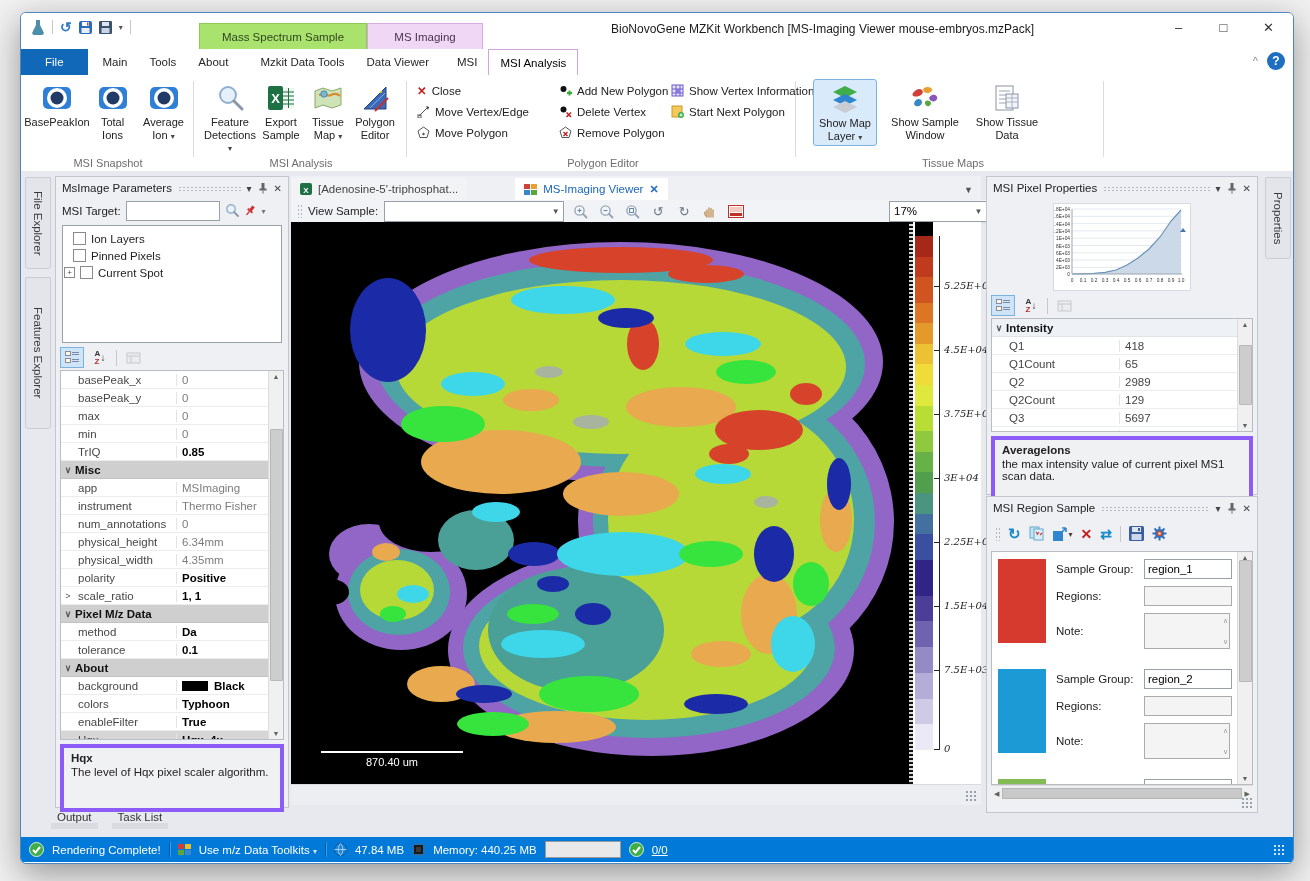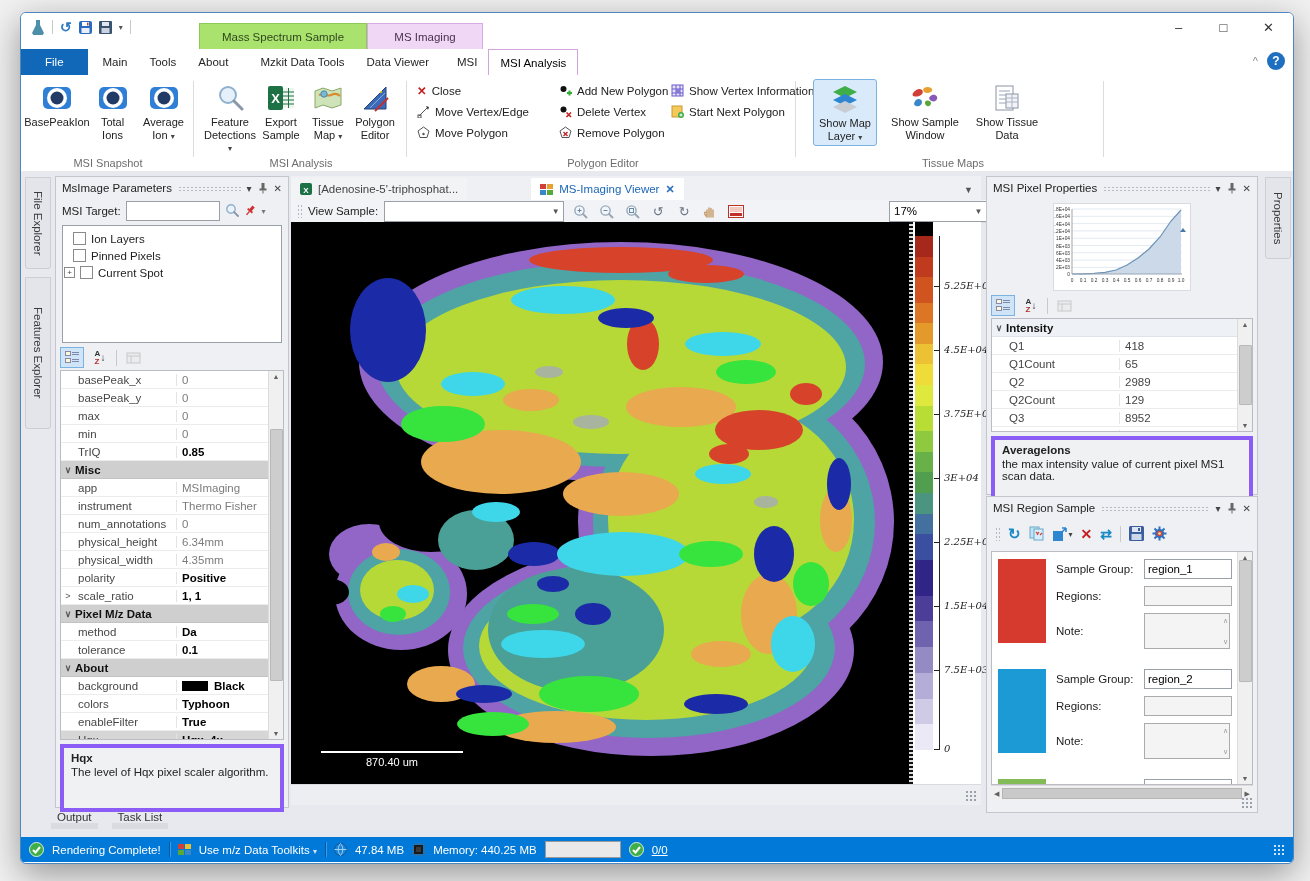"BioNovoGene MZKit Workbench [MS-Imaging" div.wtitle { html: none -> <div>BioNovoGene MZKit Workbench [MS-Imaging Viewer mouse-embryos.mzPack]</div> }
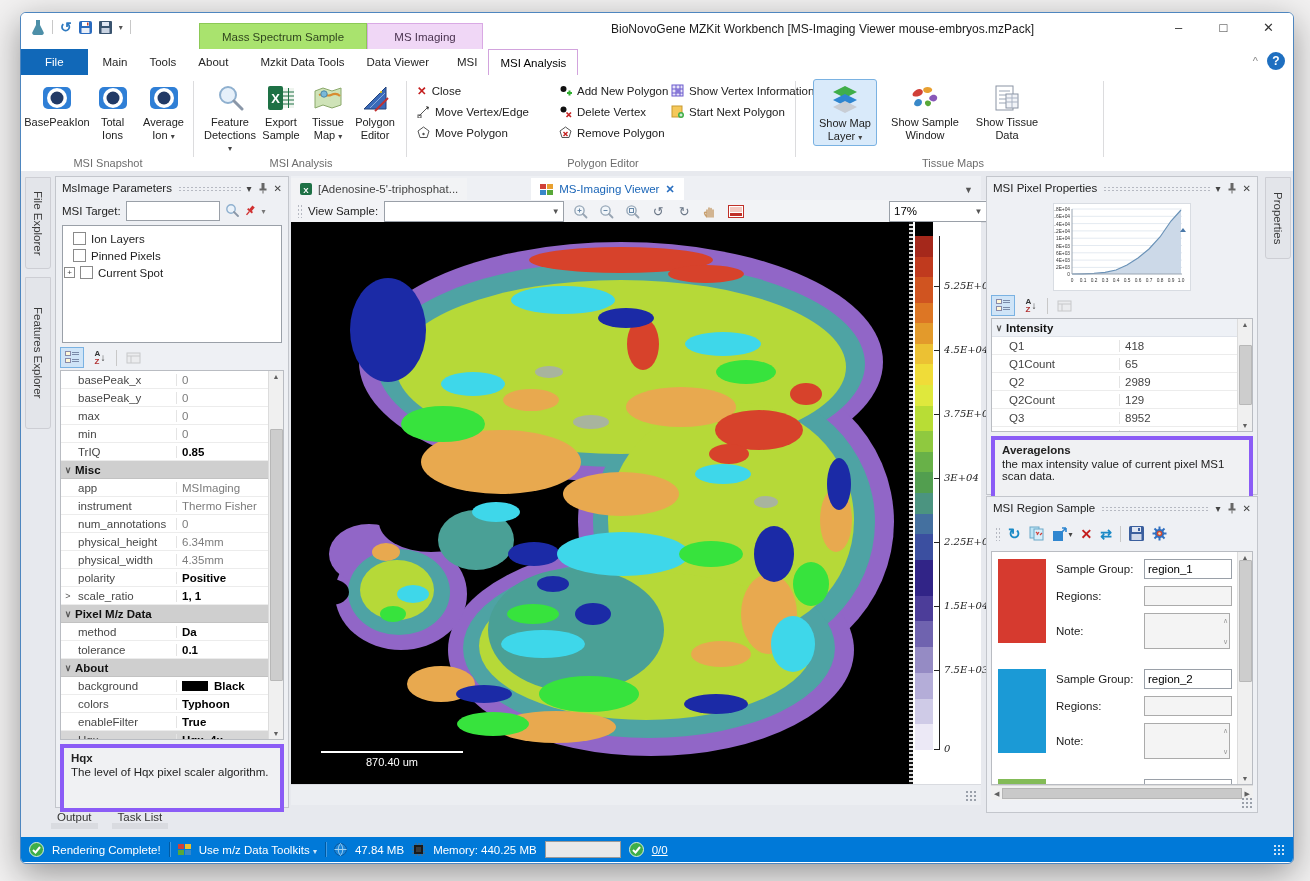"MS-Imaging Viewer" div.dtab { margin-left: 64px -> 48px }
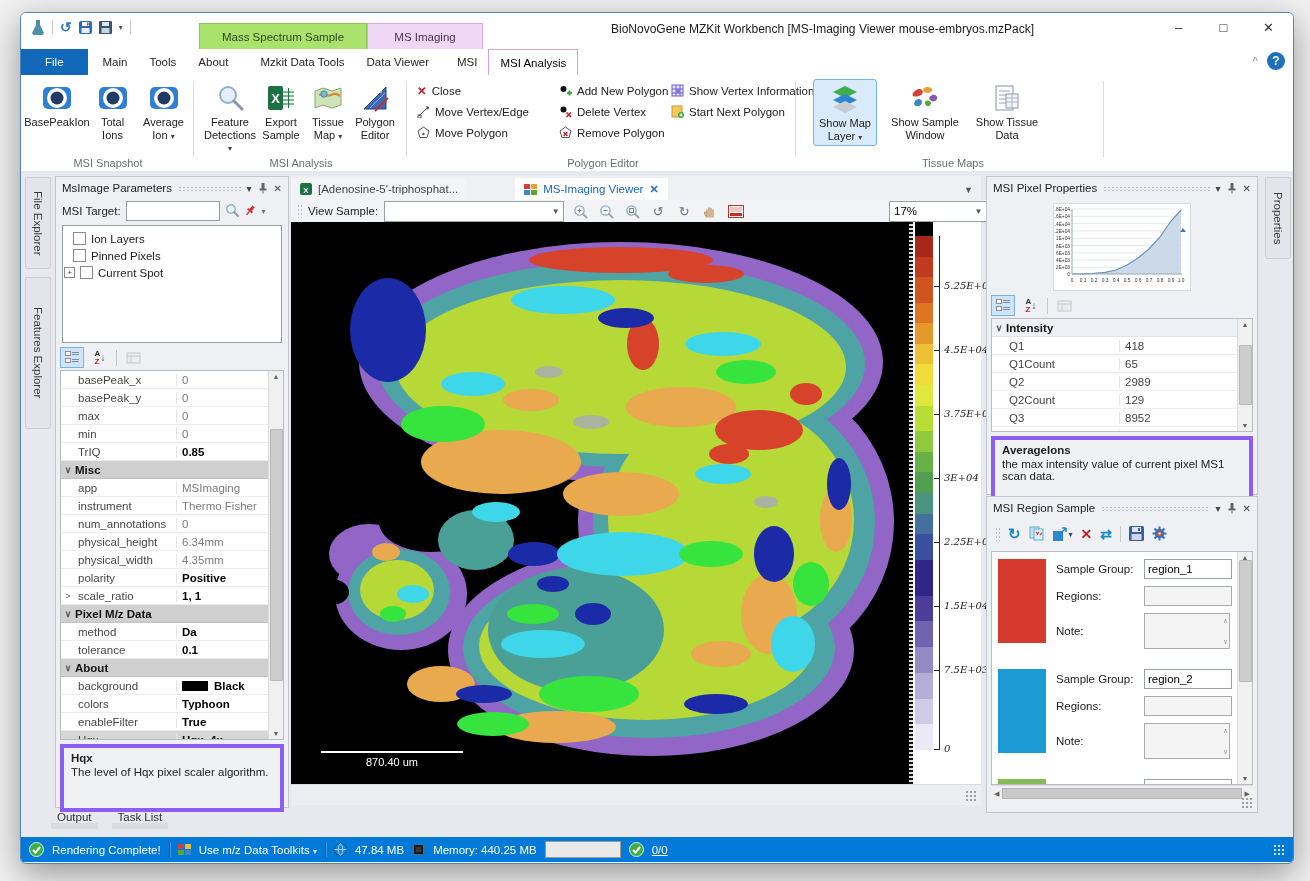"8952" span.pv { text: 8952 -> 5697 }
